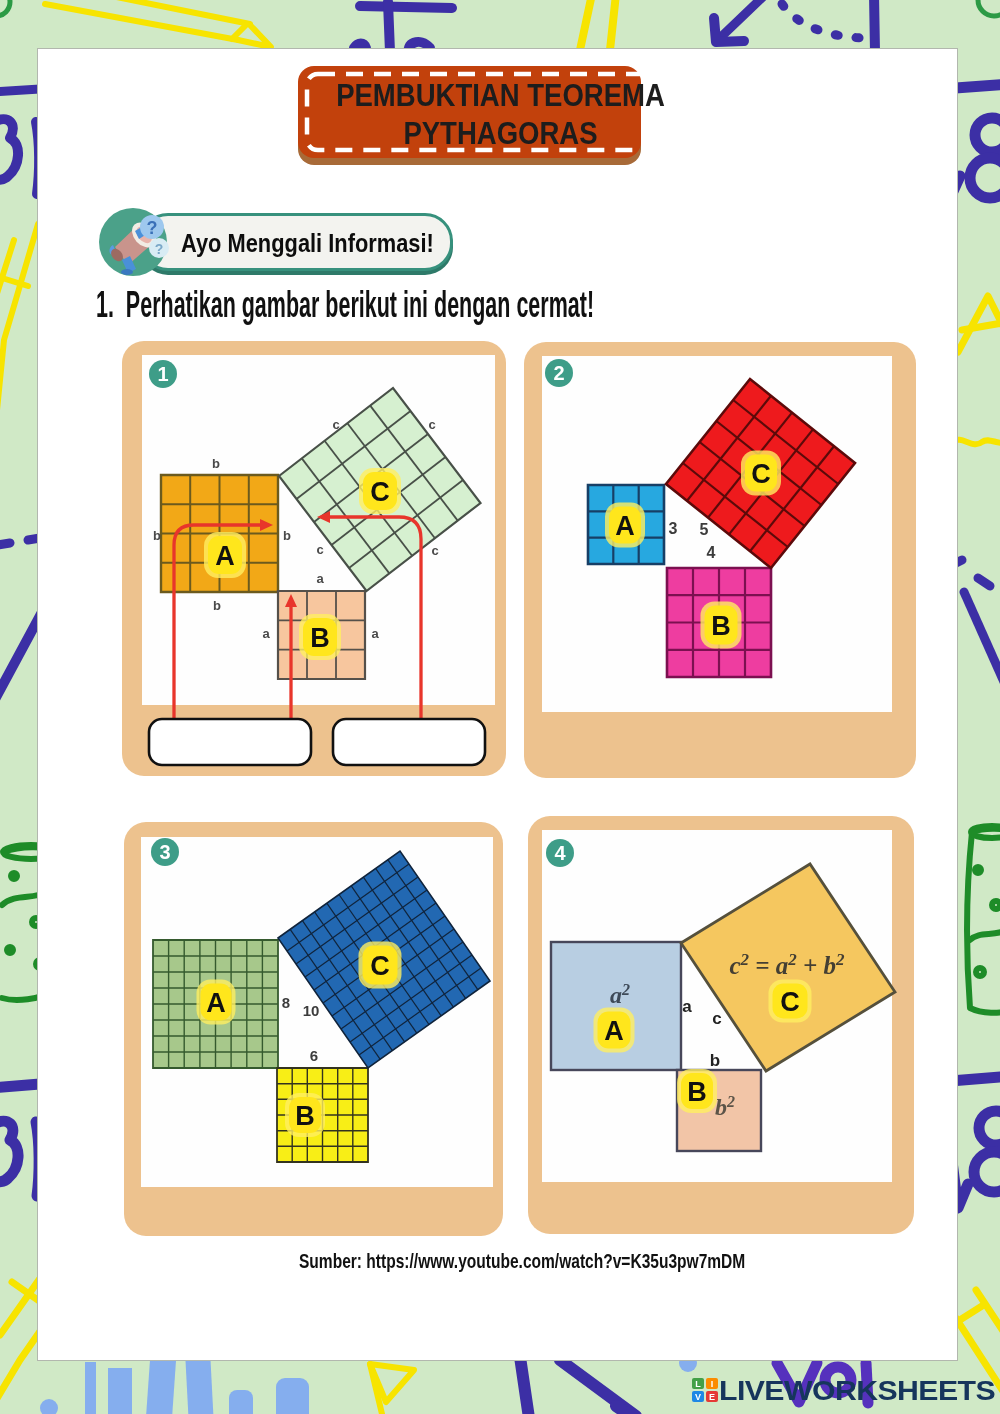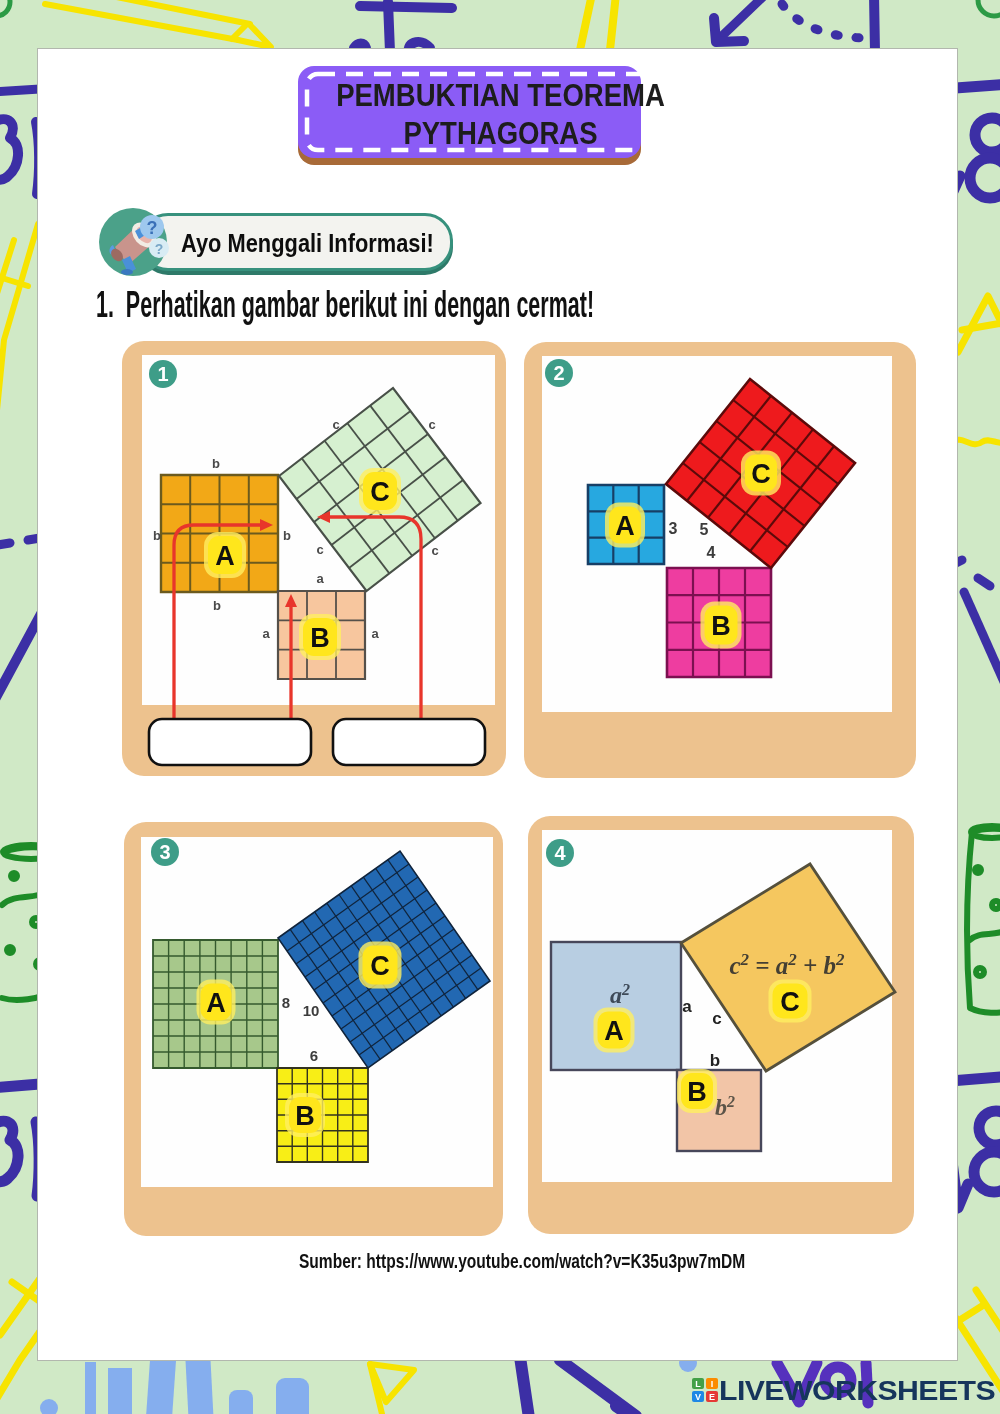"PEMBUKTIAN TEOREMA" div { background: #8b5cf6 -> #c2410c }
